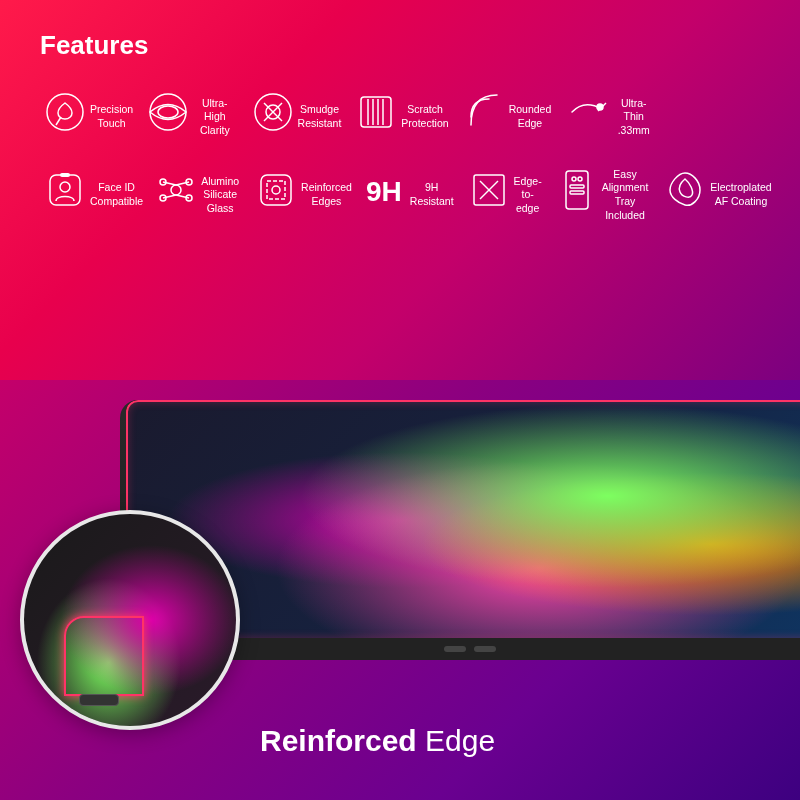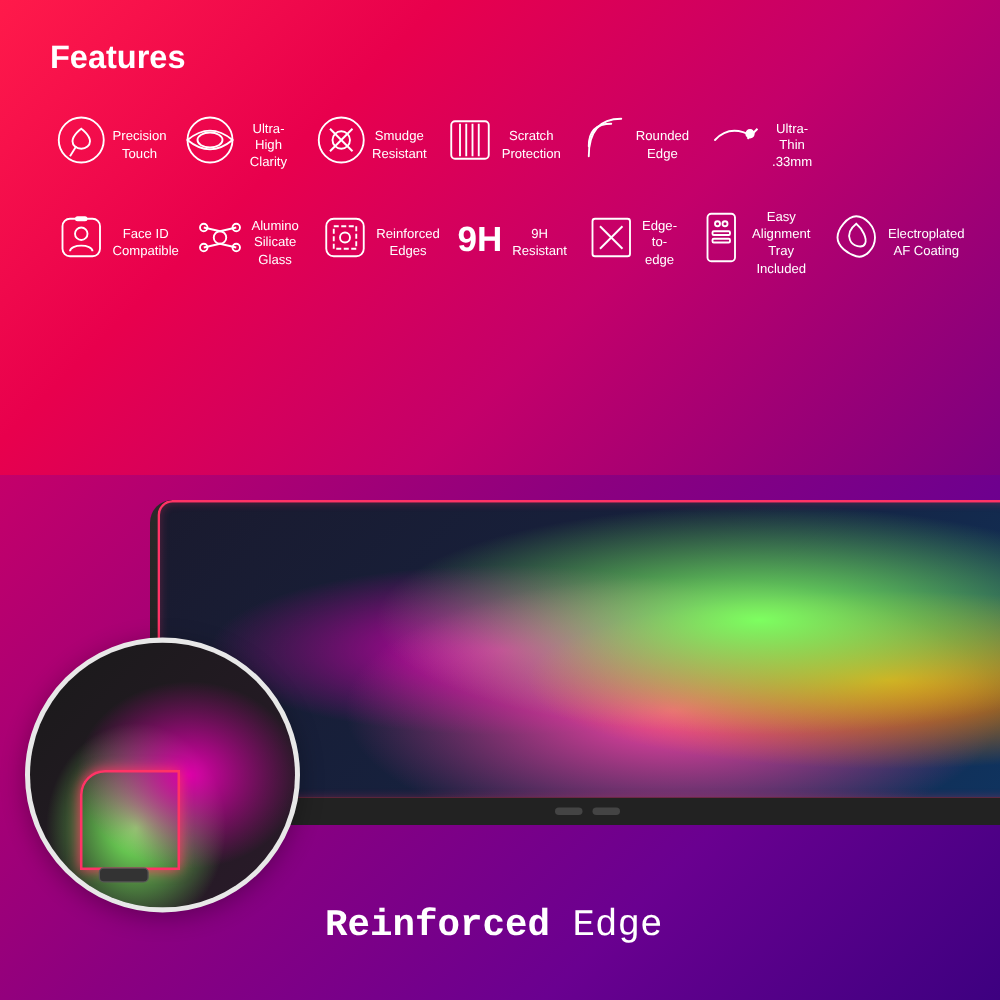"Reinforced Edge" .bottom-section { font-family: Liberation Mono, monospace -> none }
